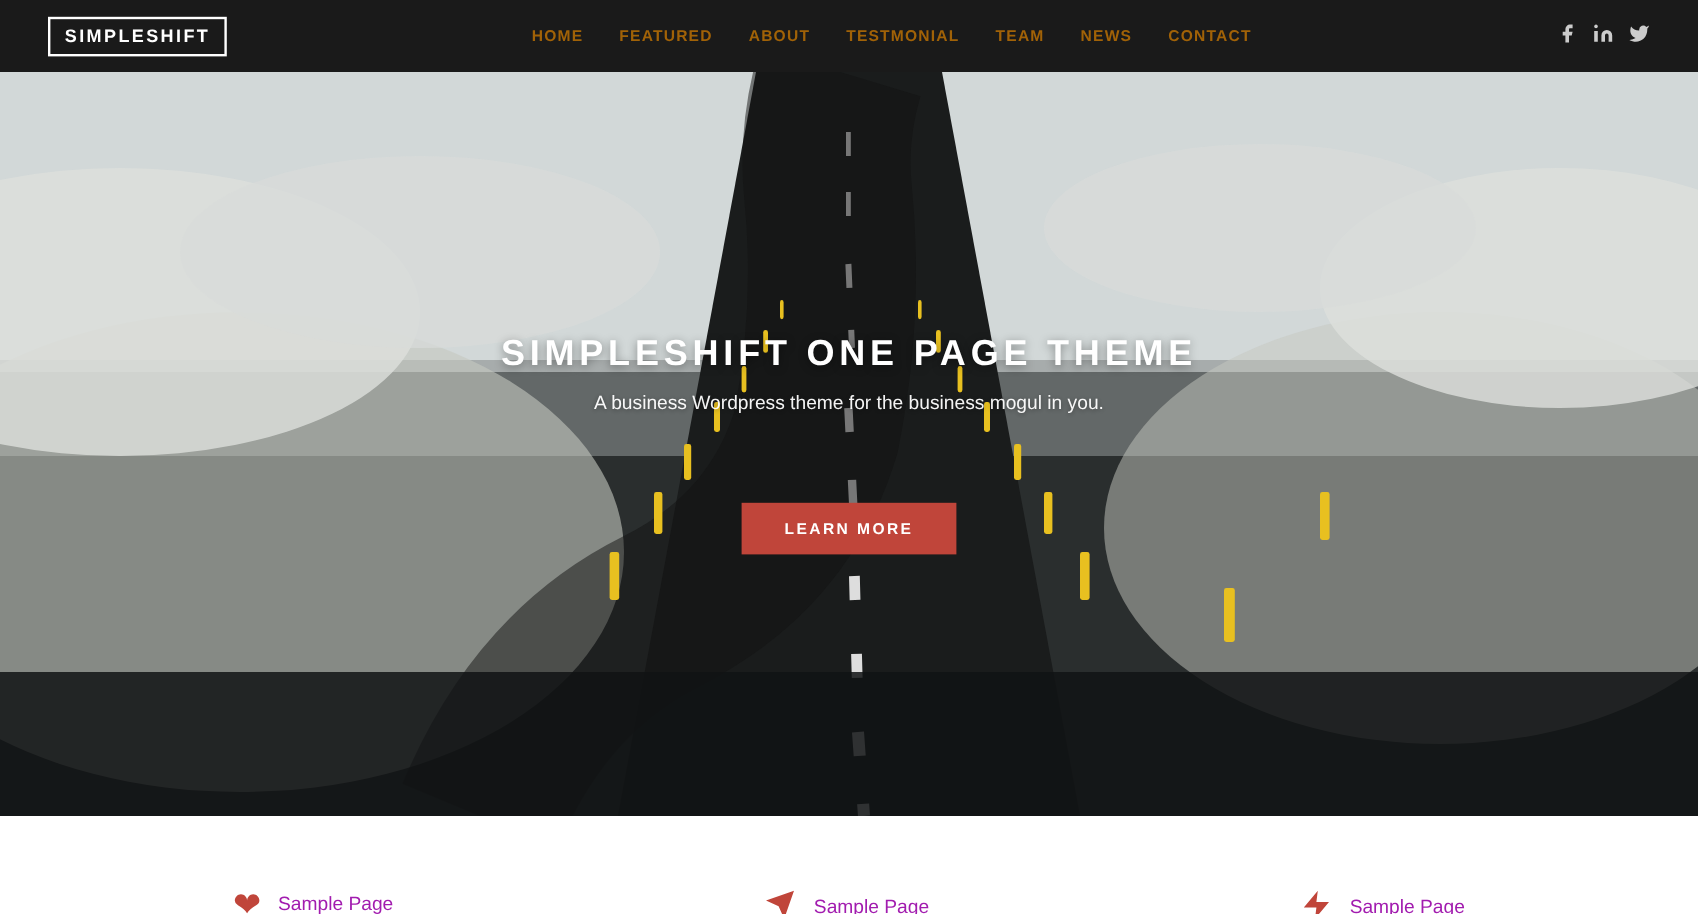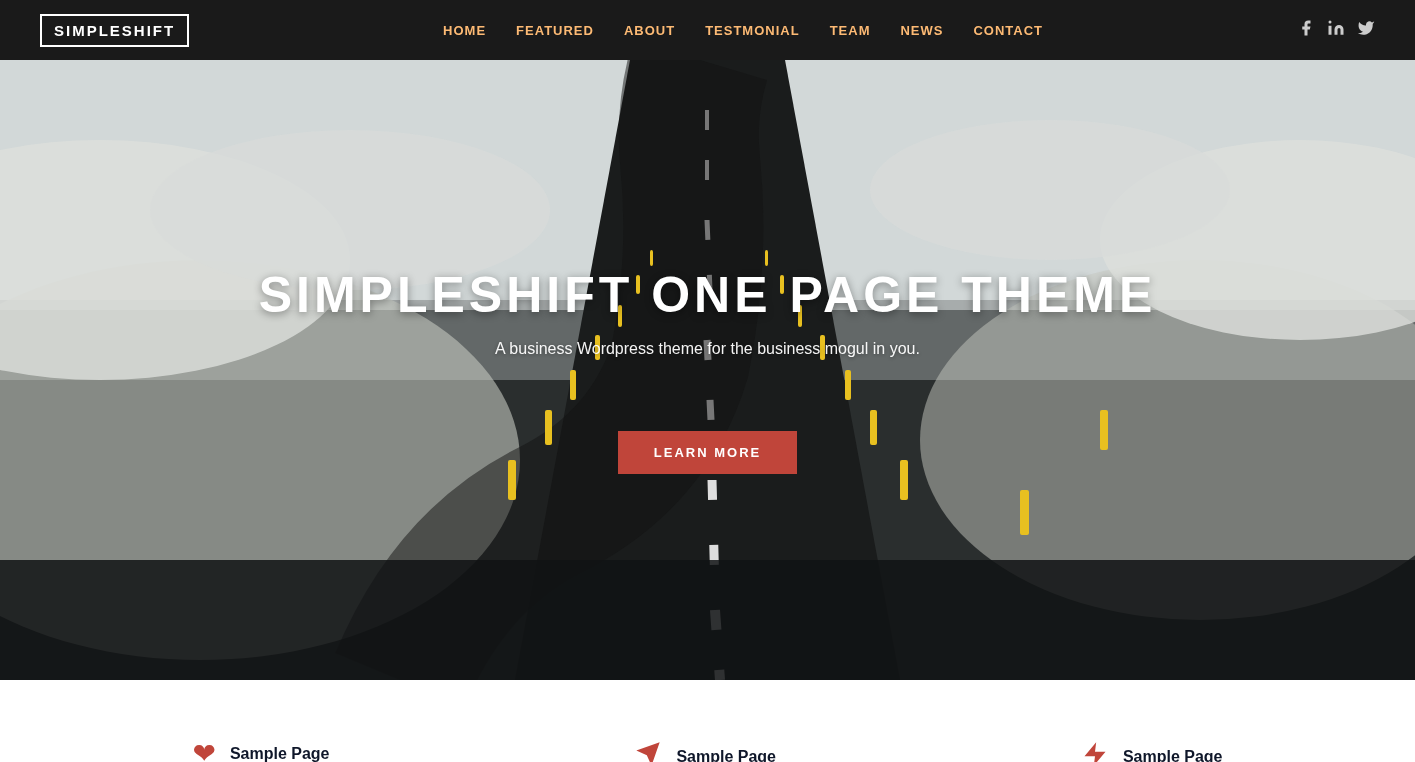"HOME" .nav-links li a { color: #fdba74 -> #a16207 }
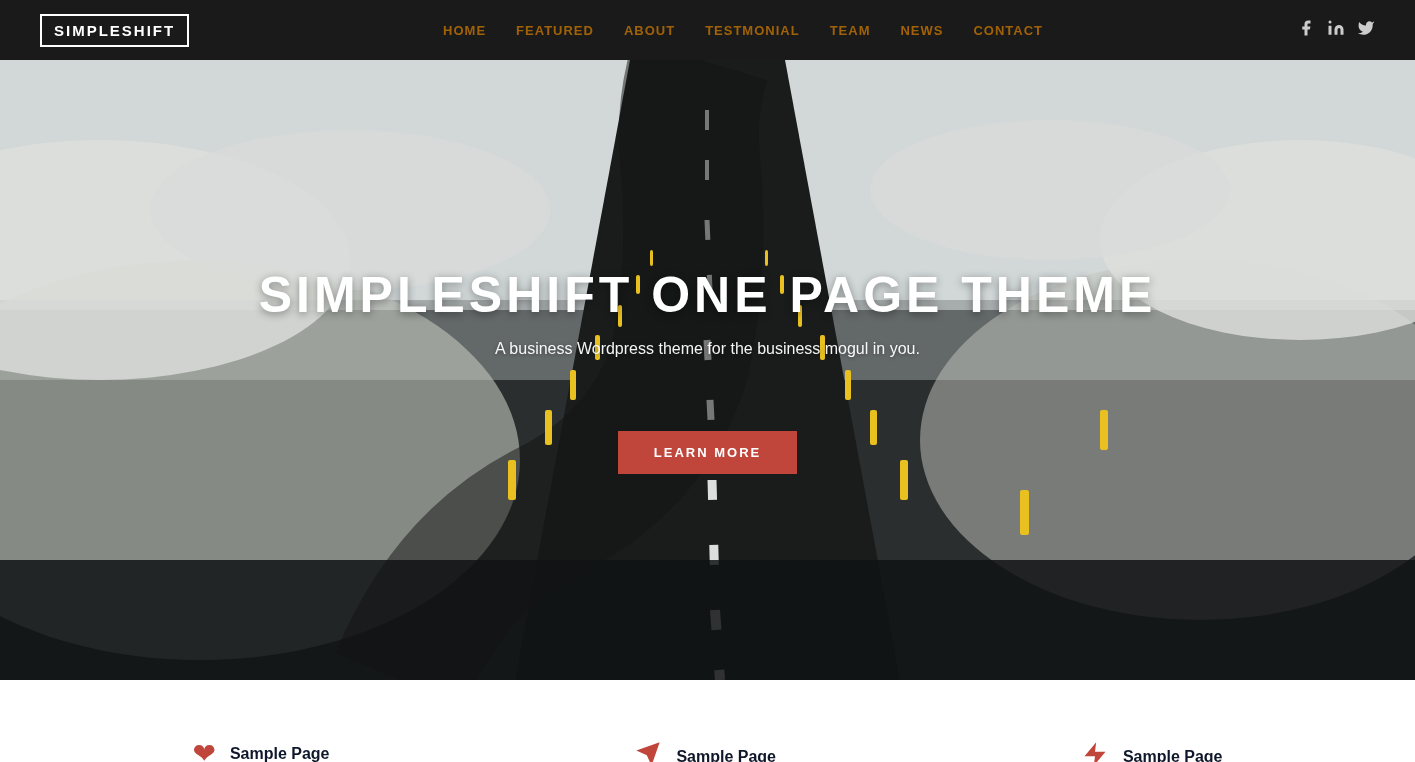"SIMPLESHIFT ONE PAGE THEME" .hero-title { font-size: 50px -> 30px }
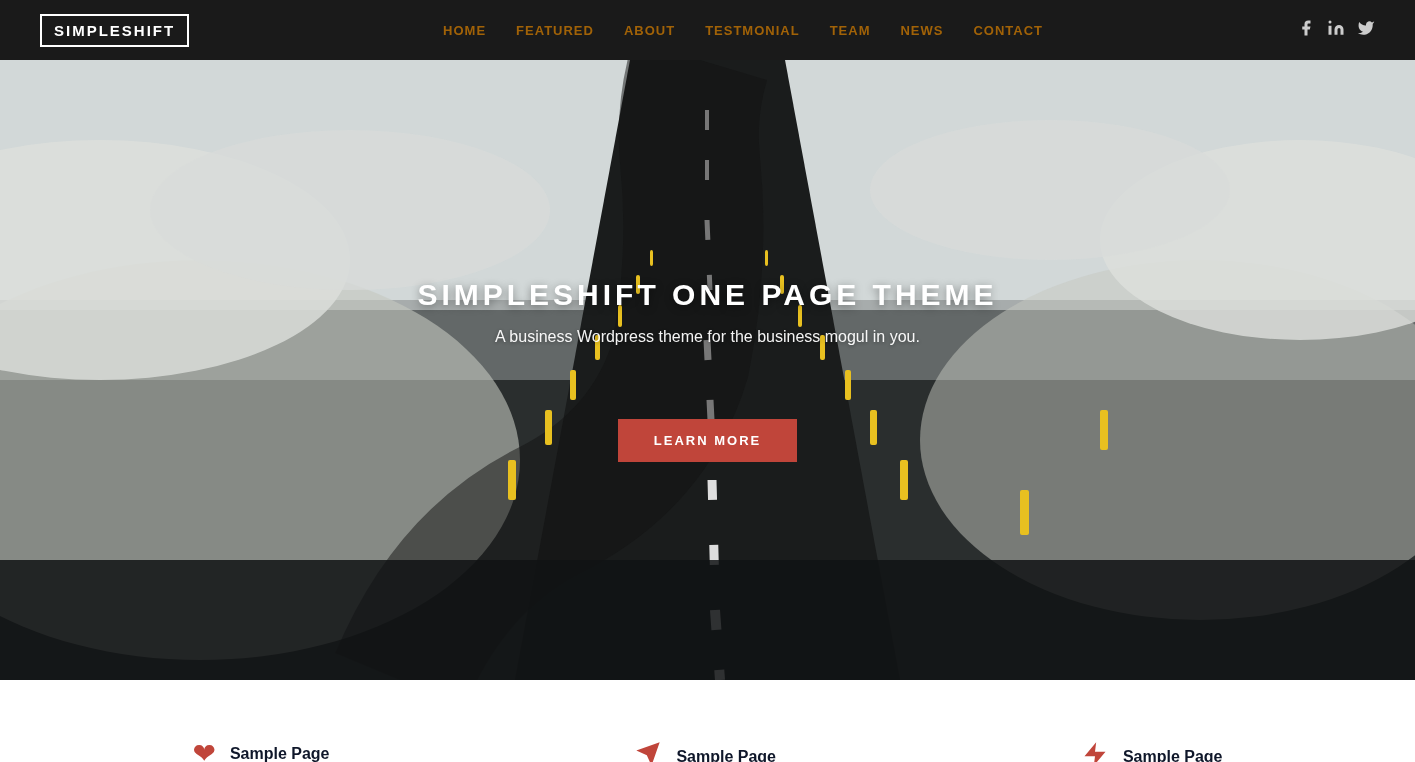"Sample Page" .feature-label { color: #0f172a -> #a21caf; font-weight: 700 -> 400 }
